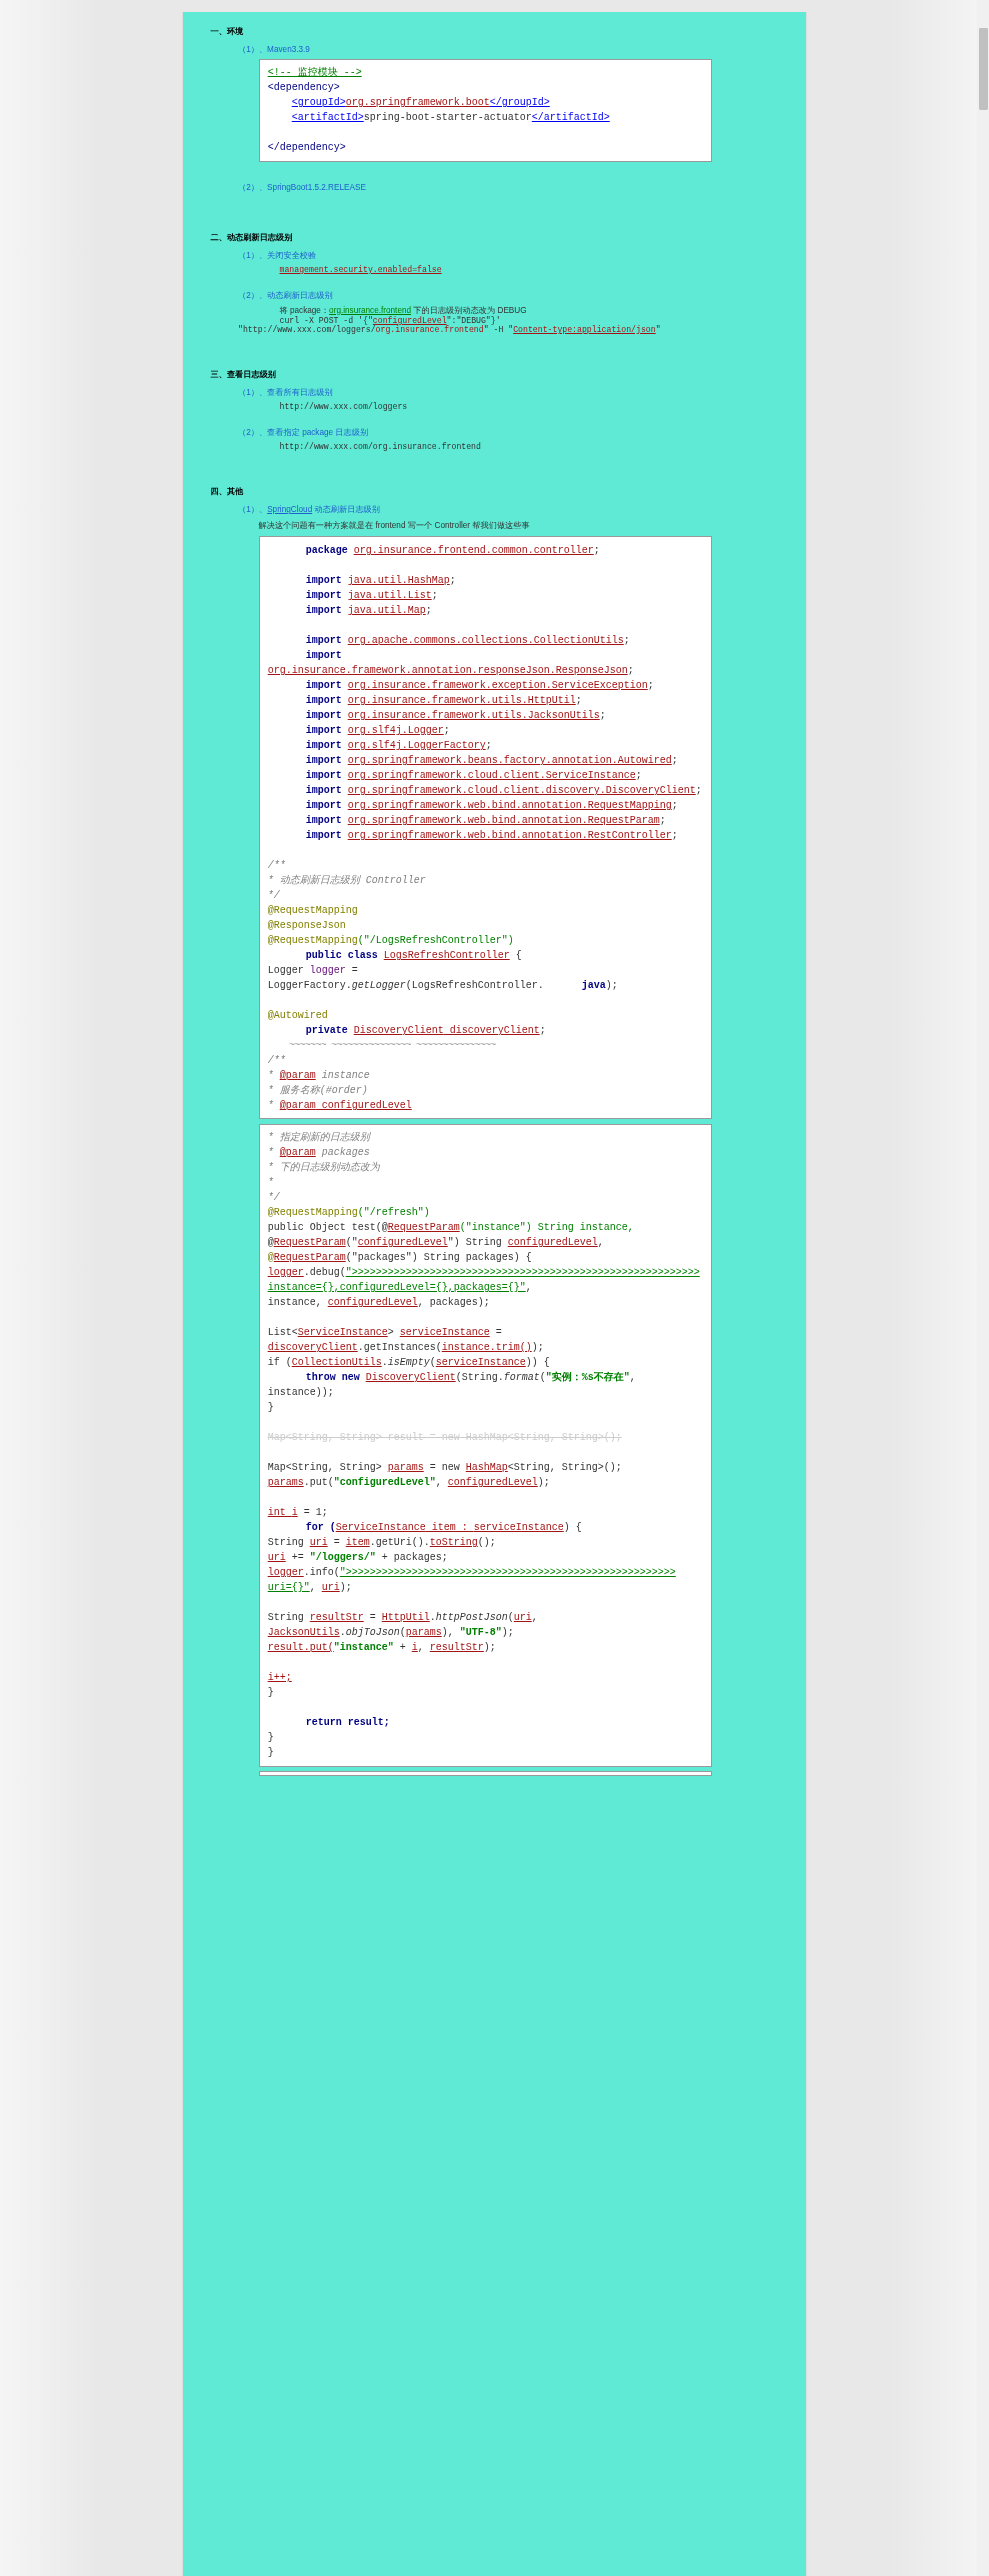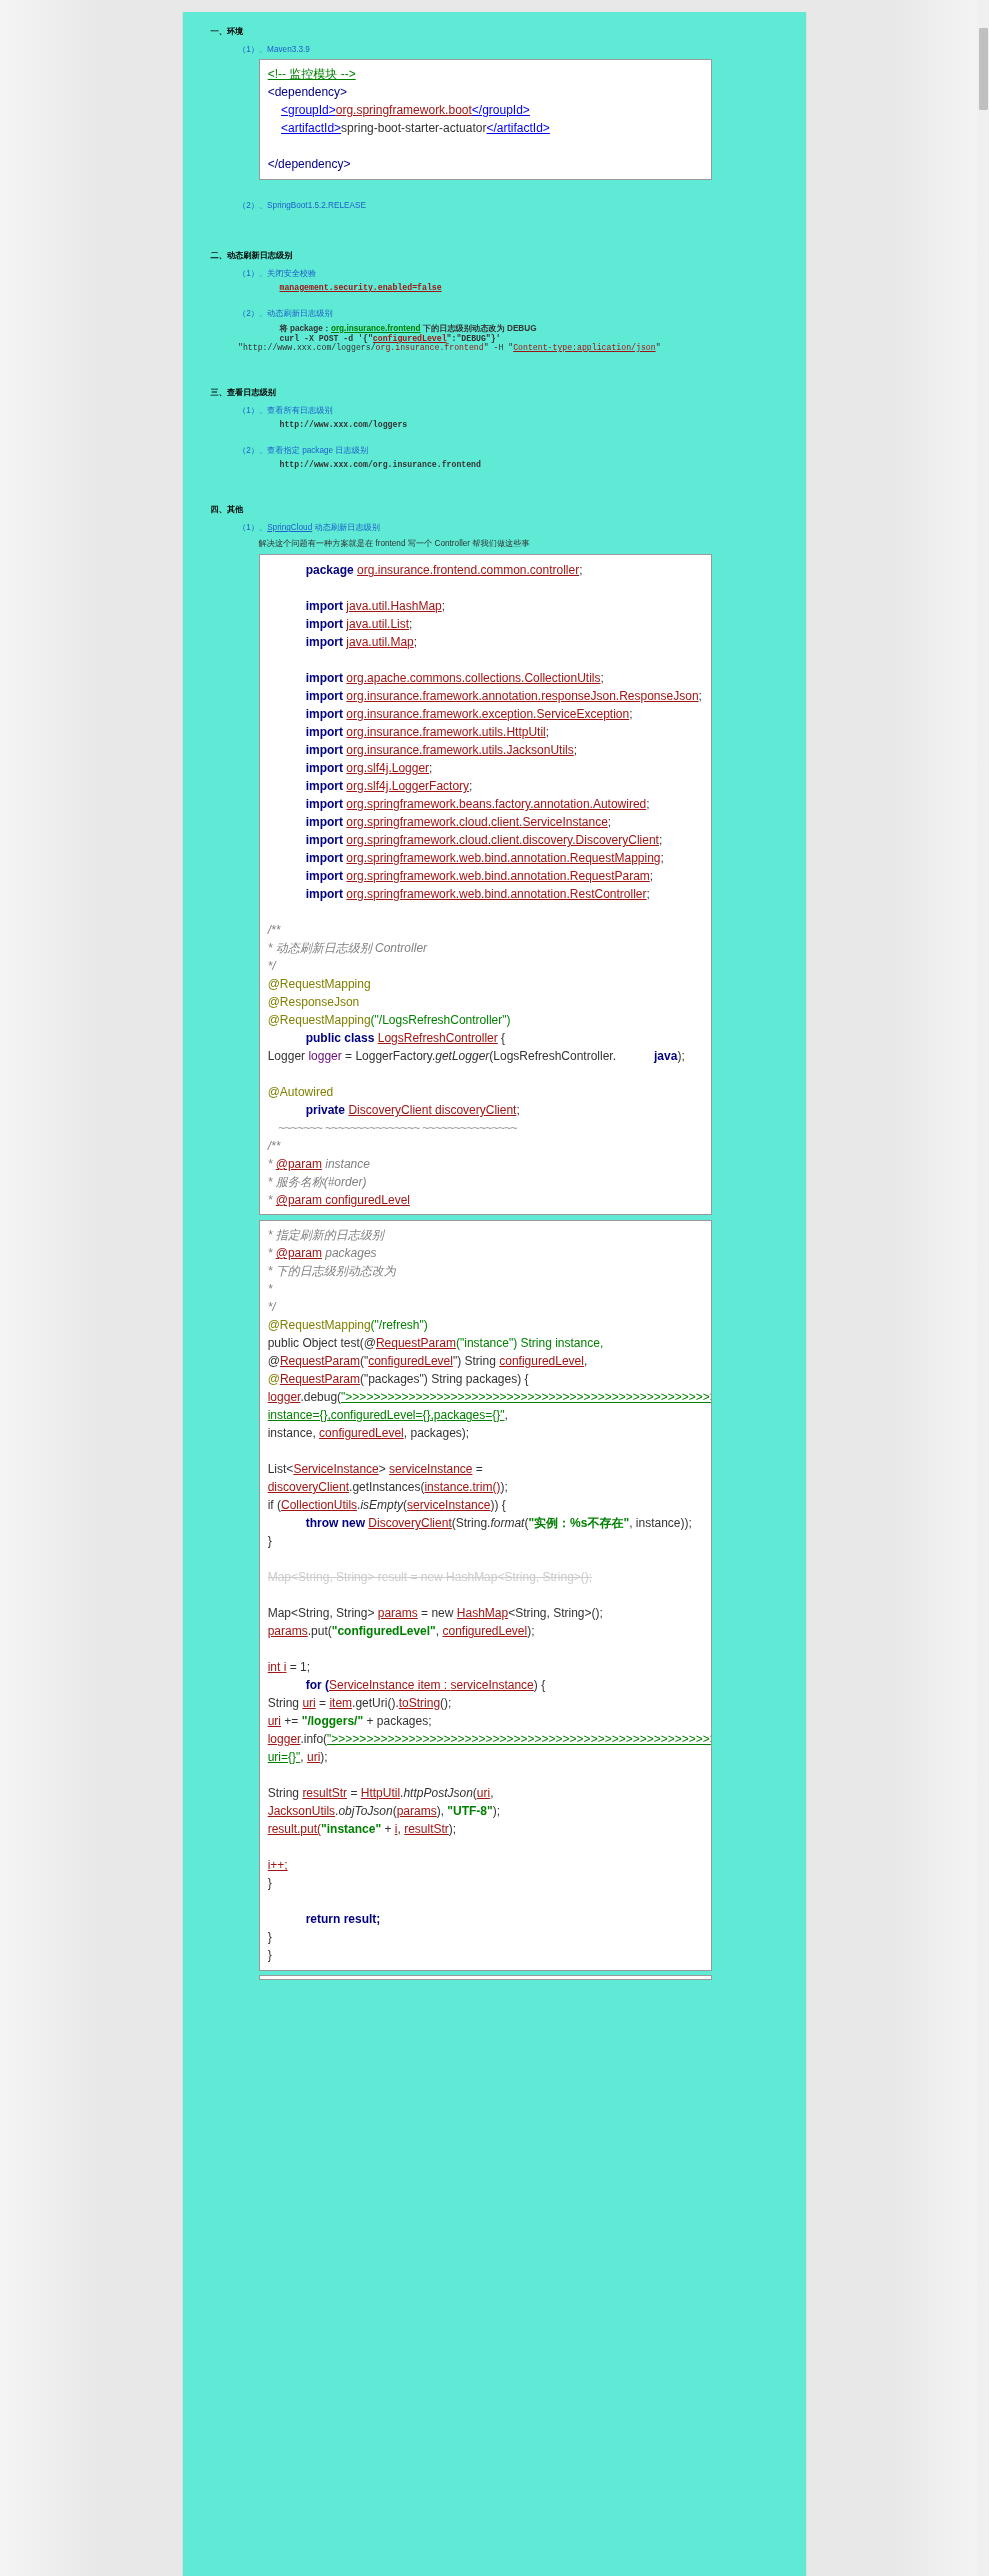"<!-- 监控模块 -->" .code-box { font-family: Liberation Sans, sans-serif -> Liberation Mono, monospace; font-size: 12px -> 10px }
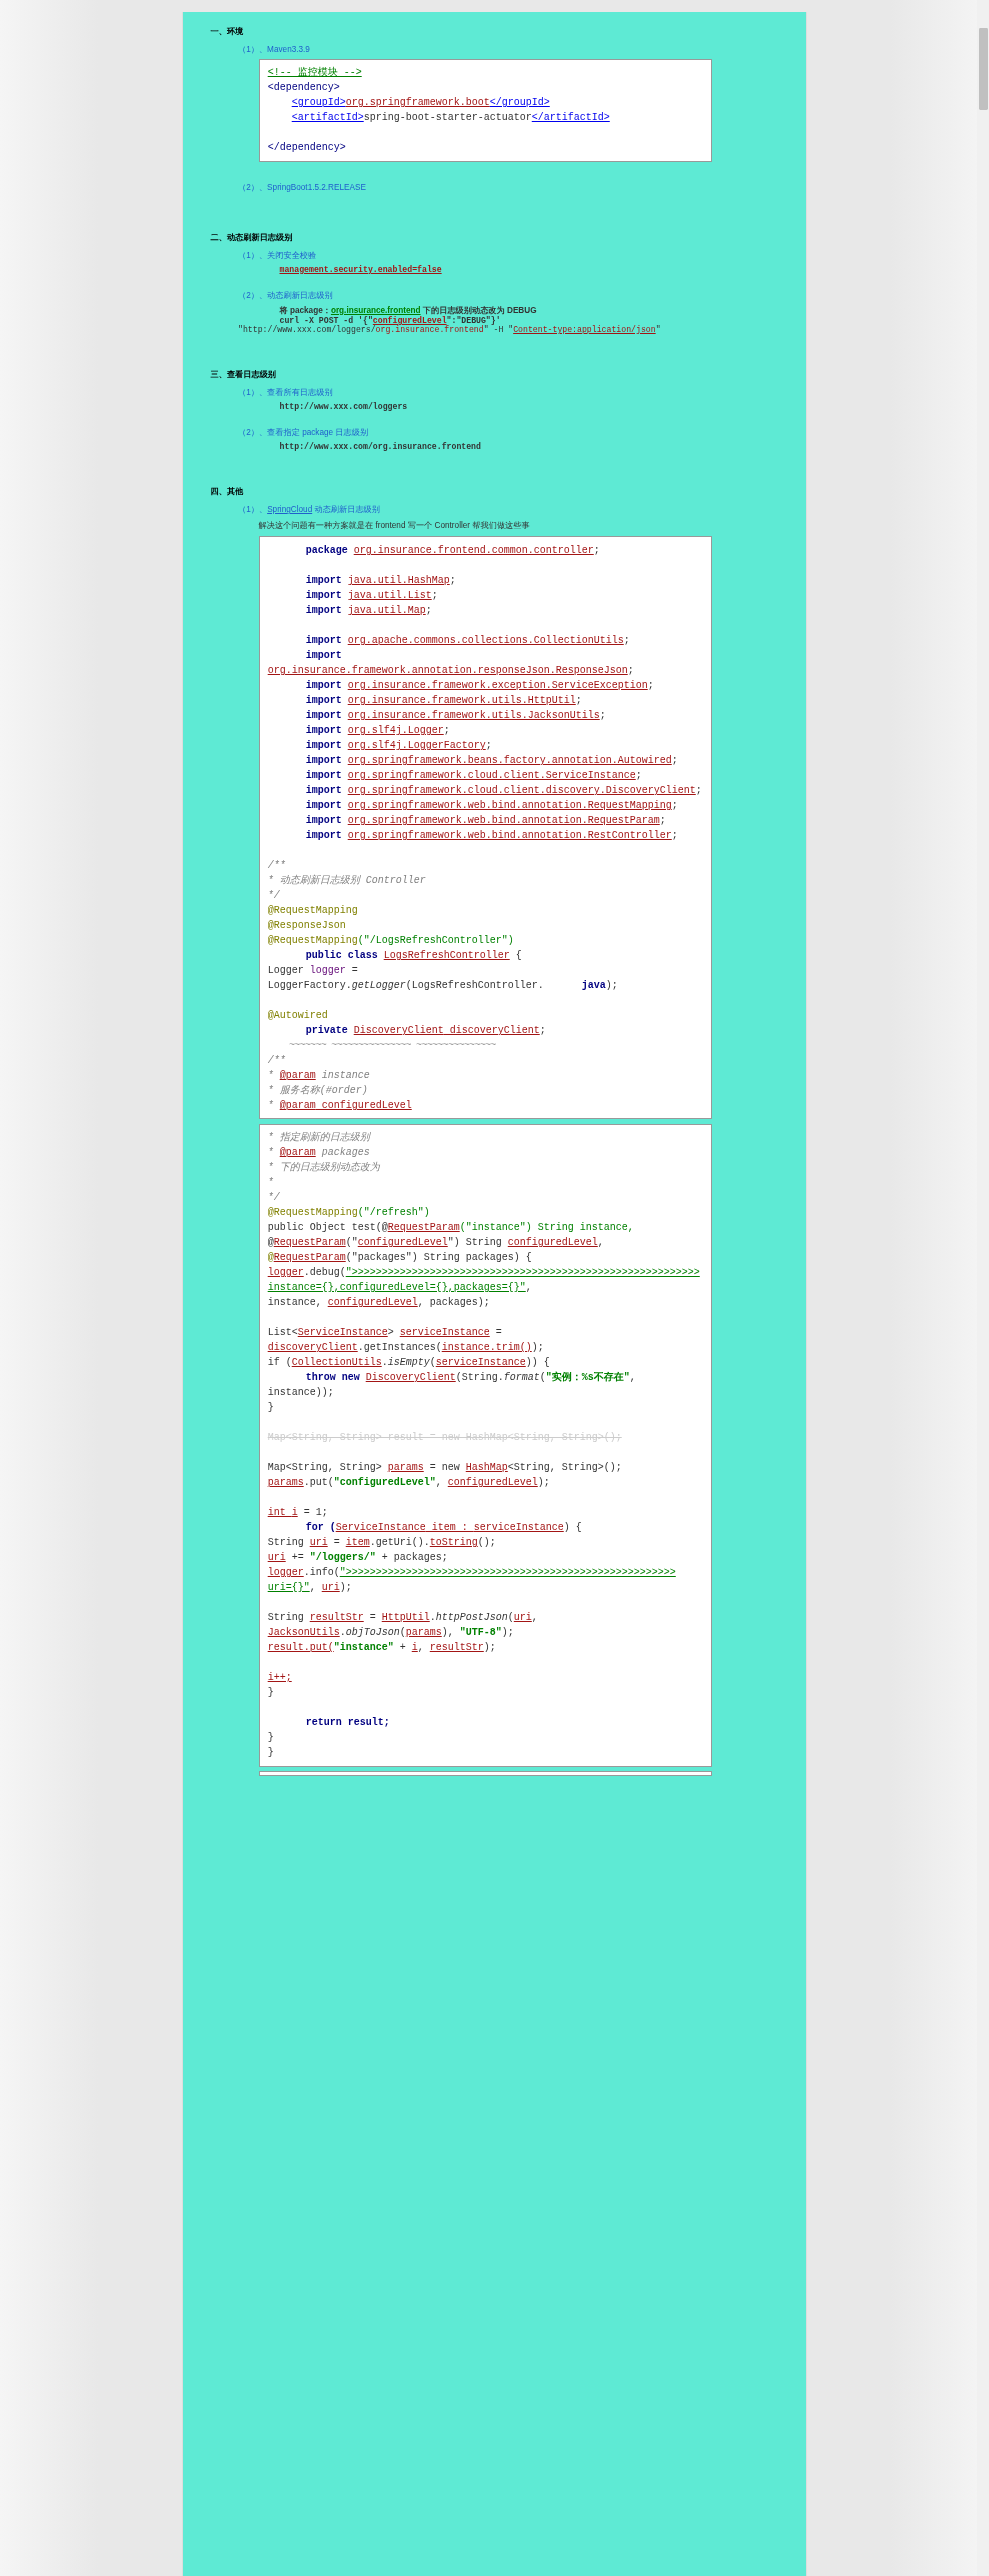"management.security.enabled=false" .indent2 { font-weight: bold -> none }
